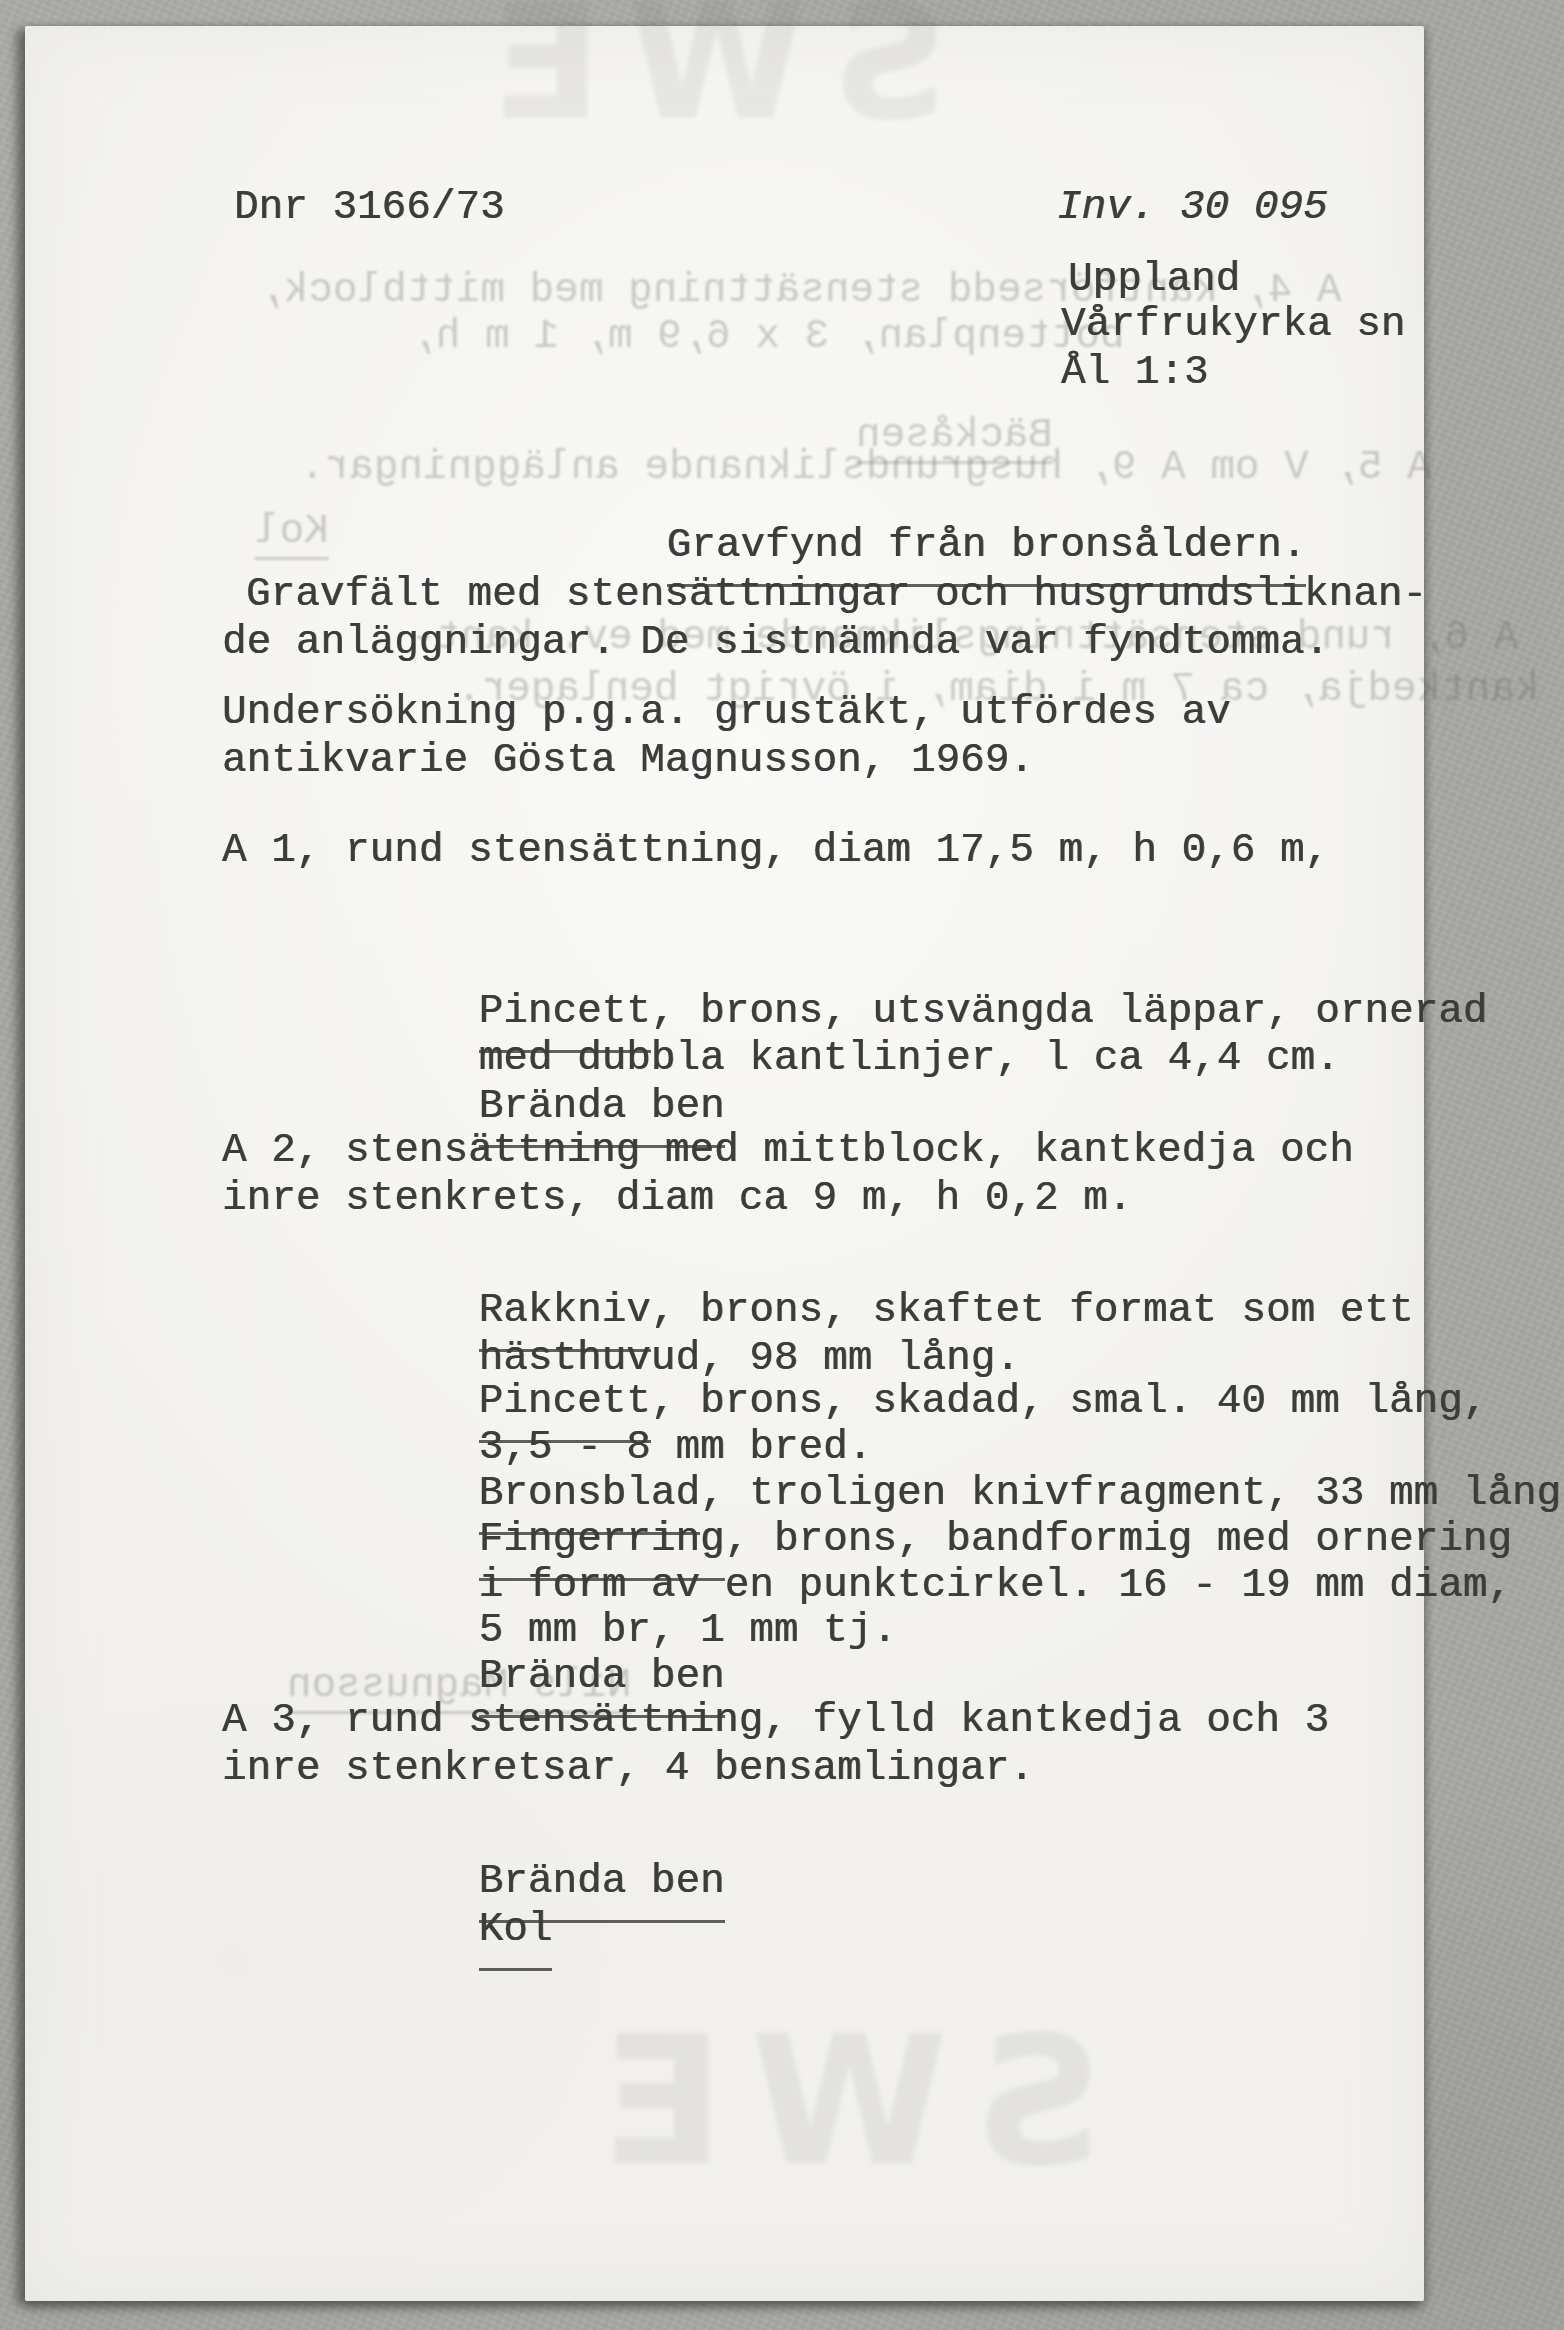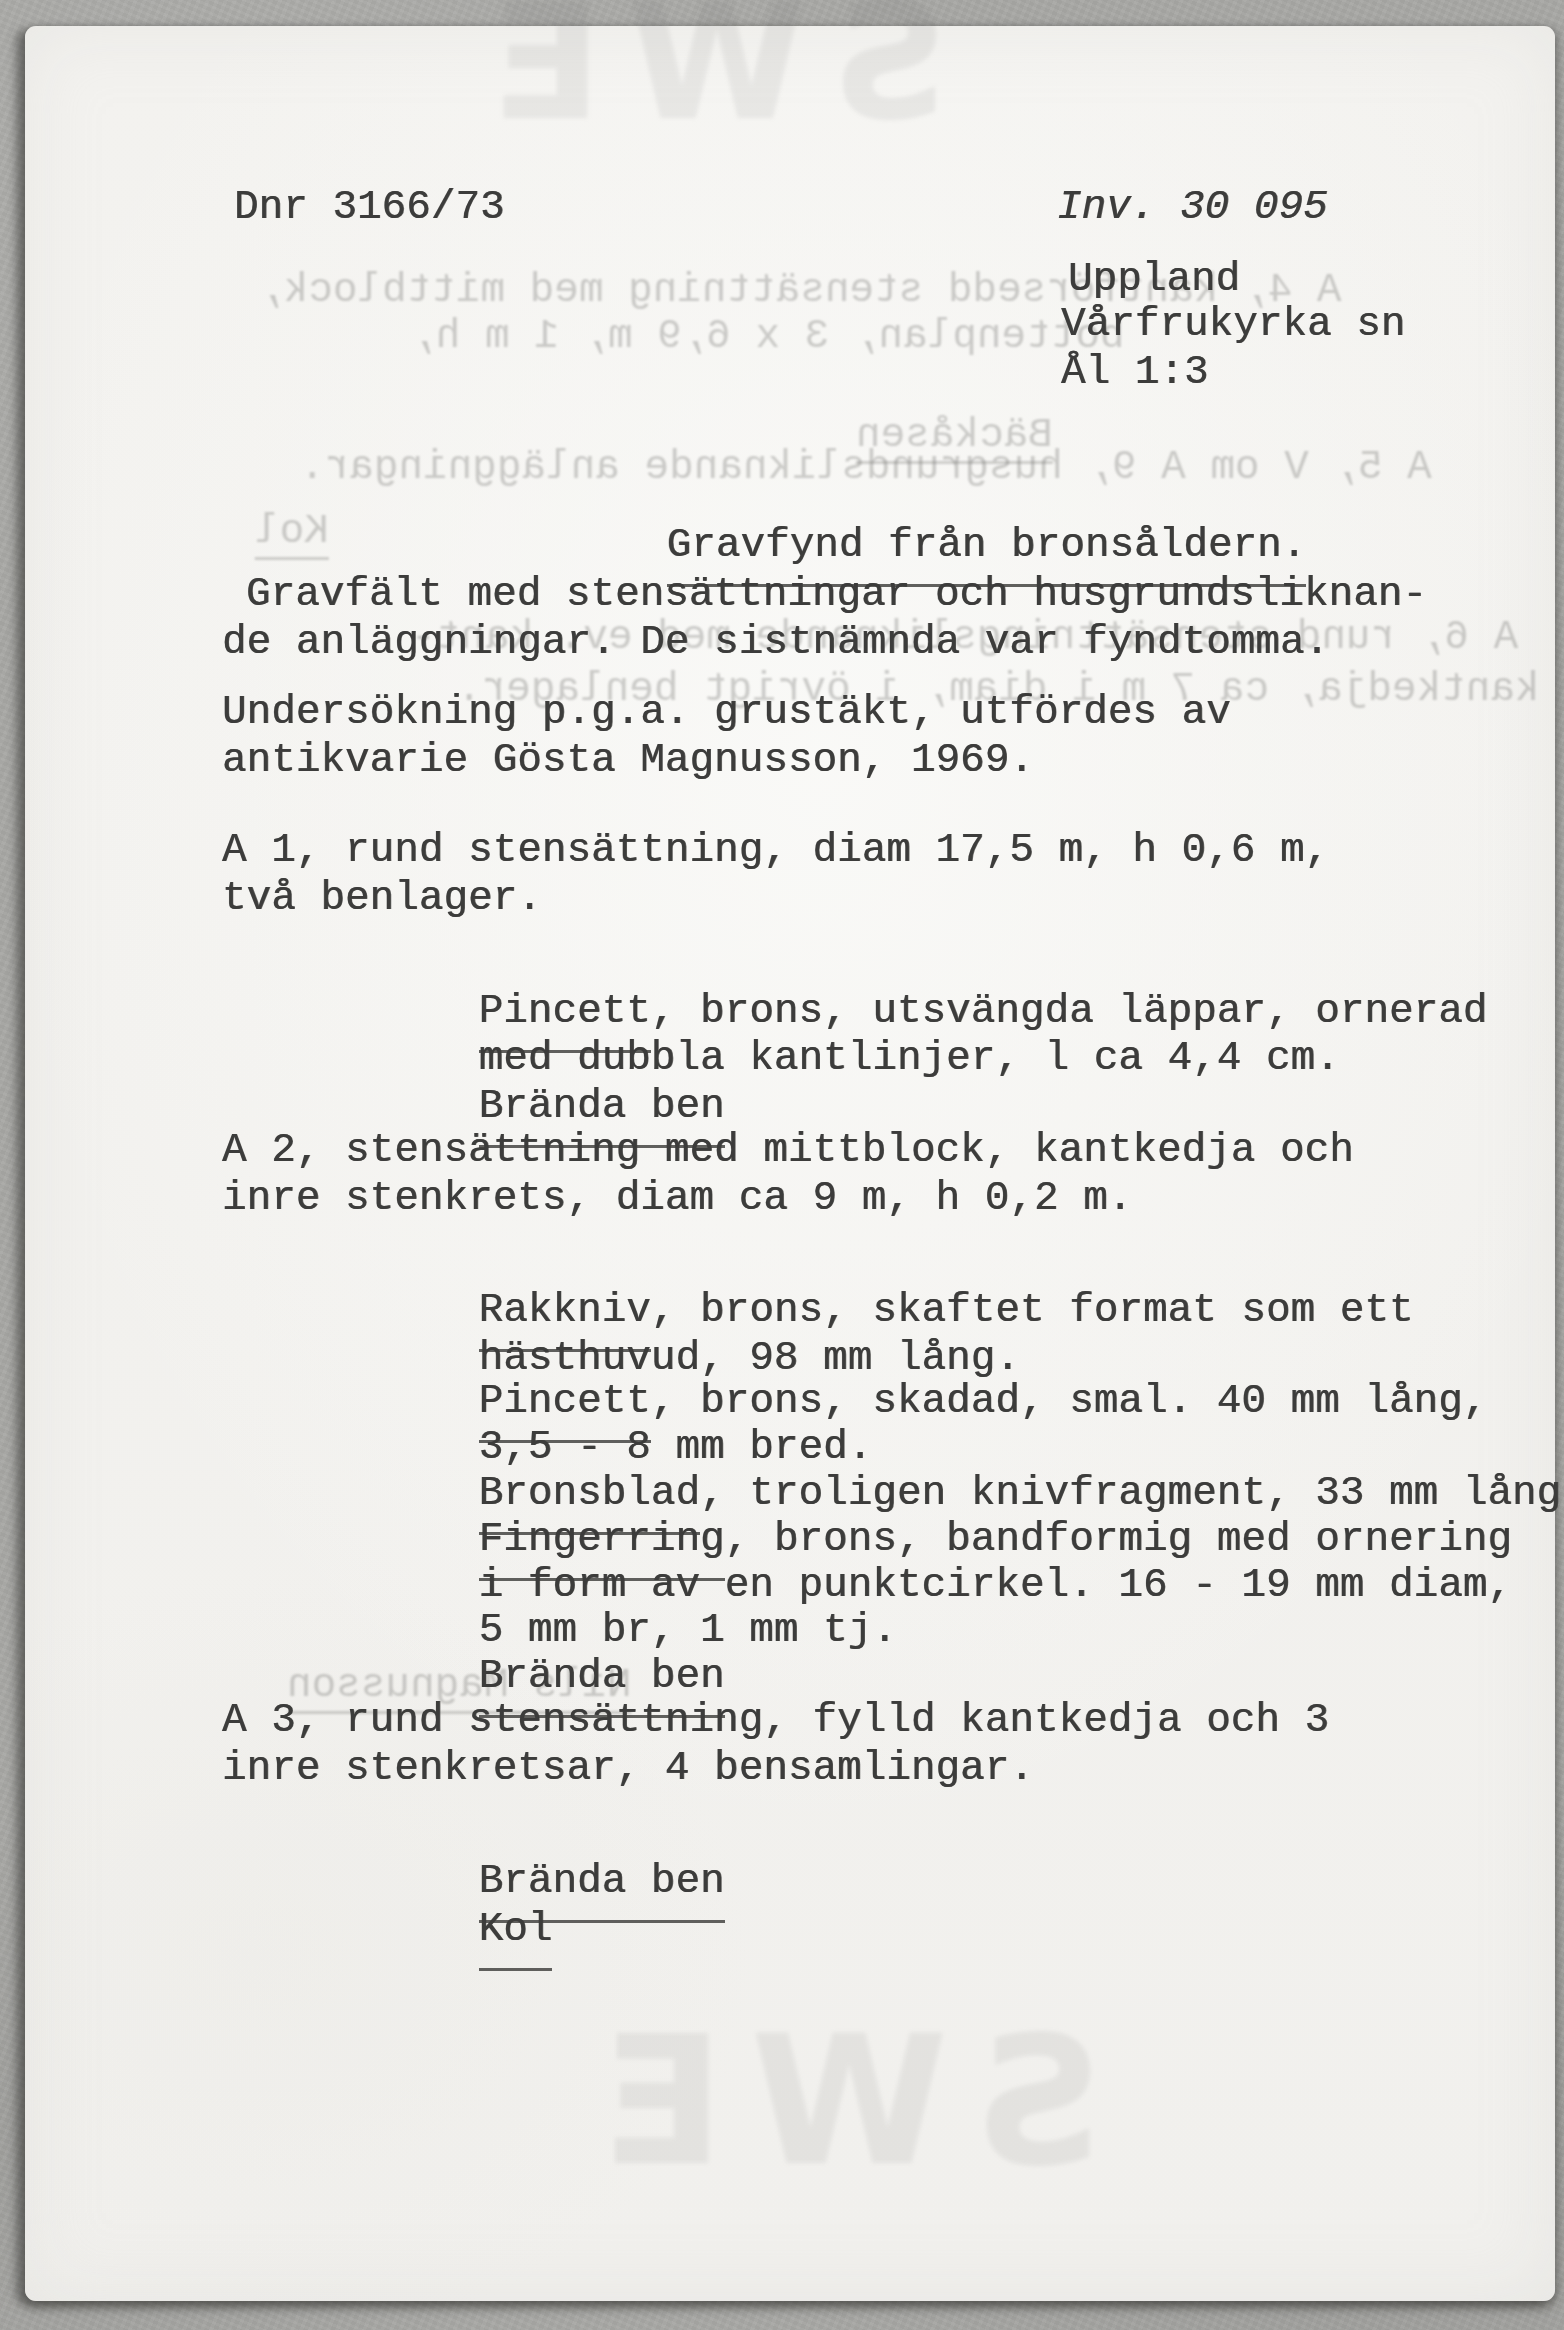"Dnr 3166/73" .paper { border-radius: 11px -> 2px; width: 1530px -> 1399px }
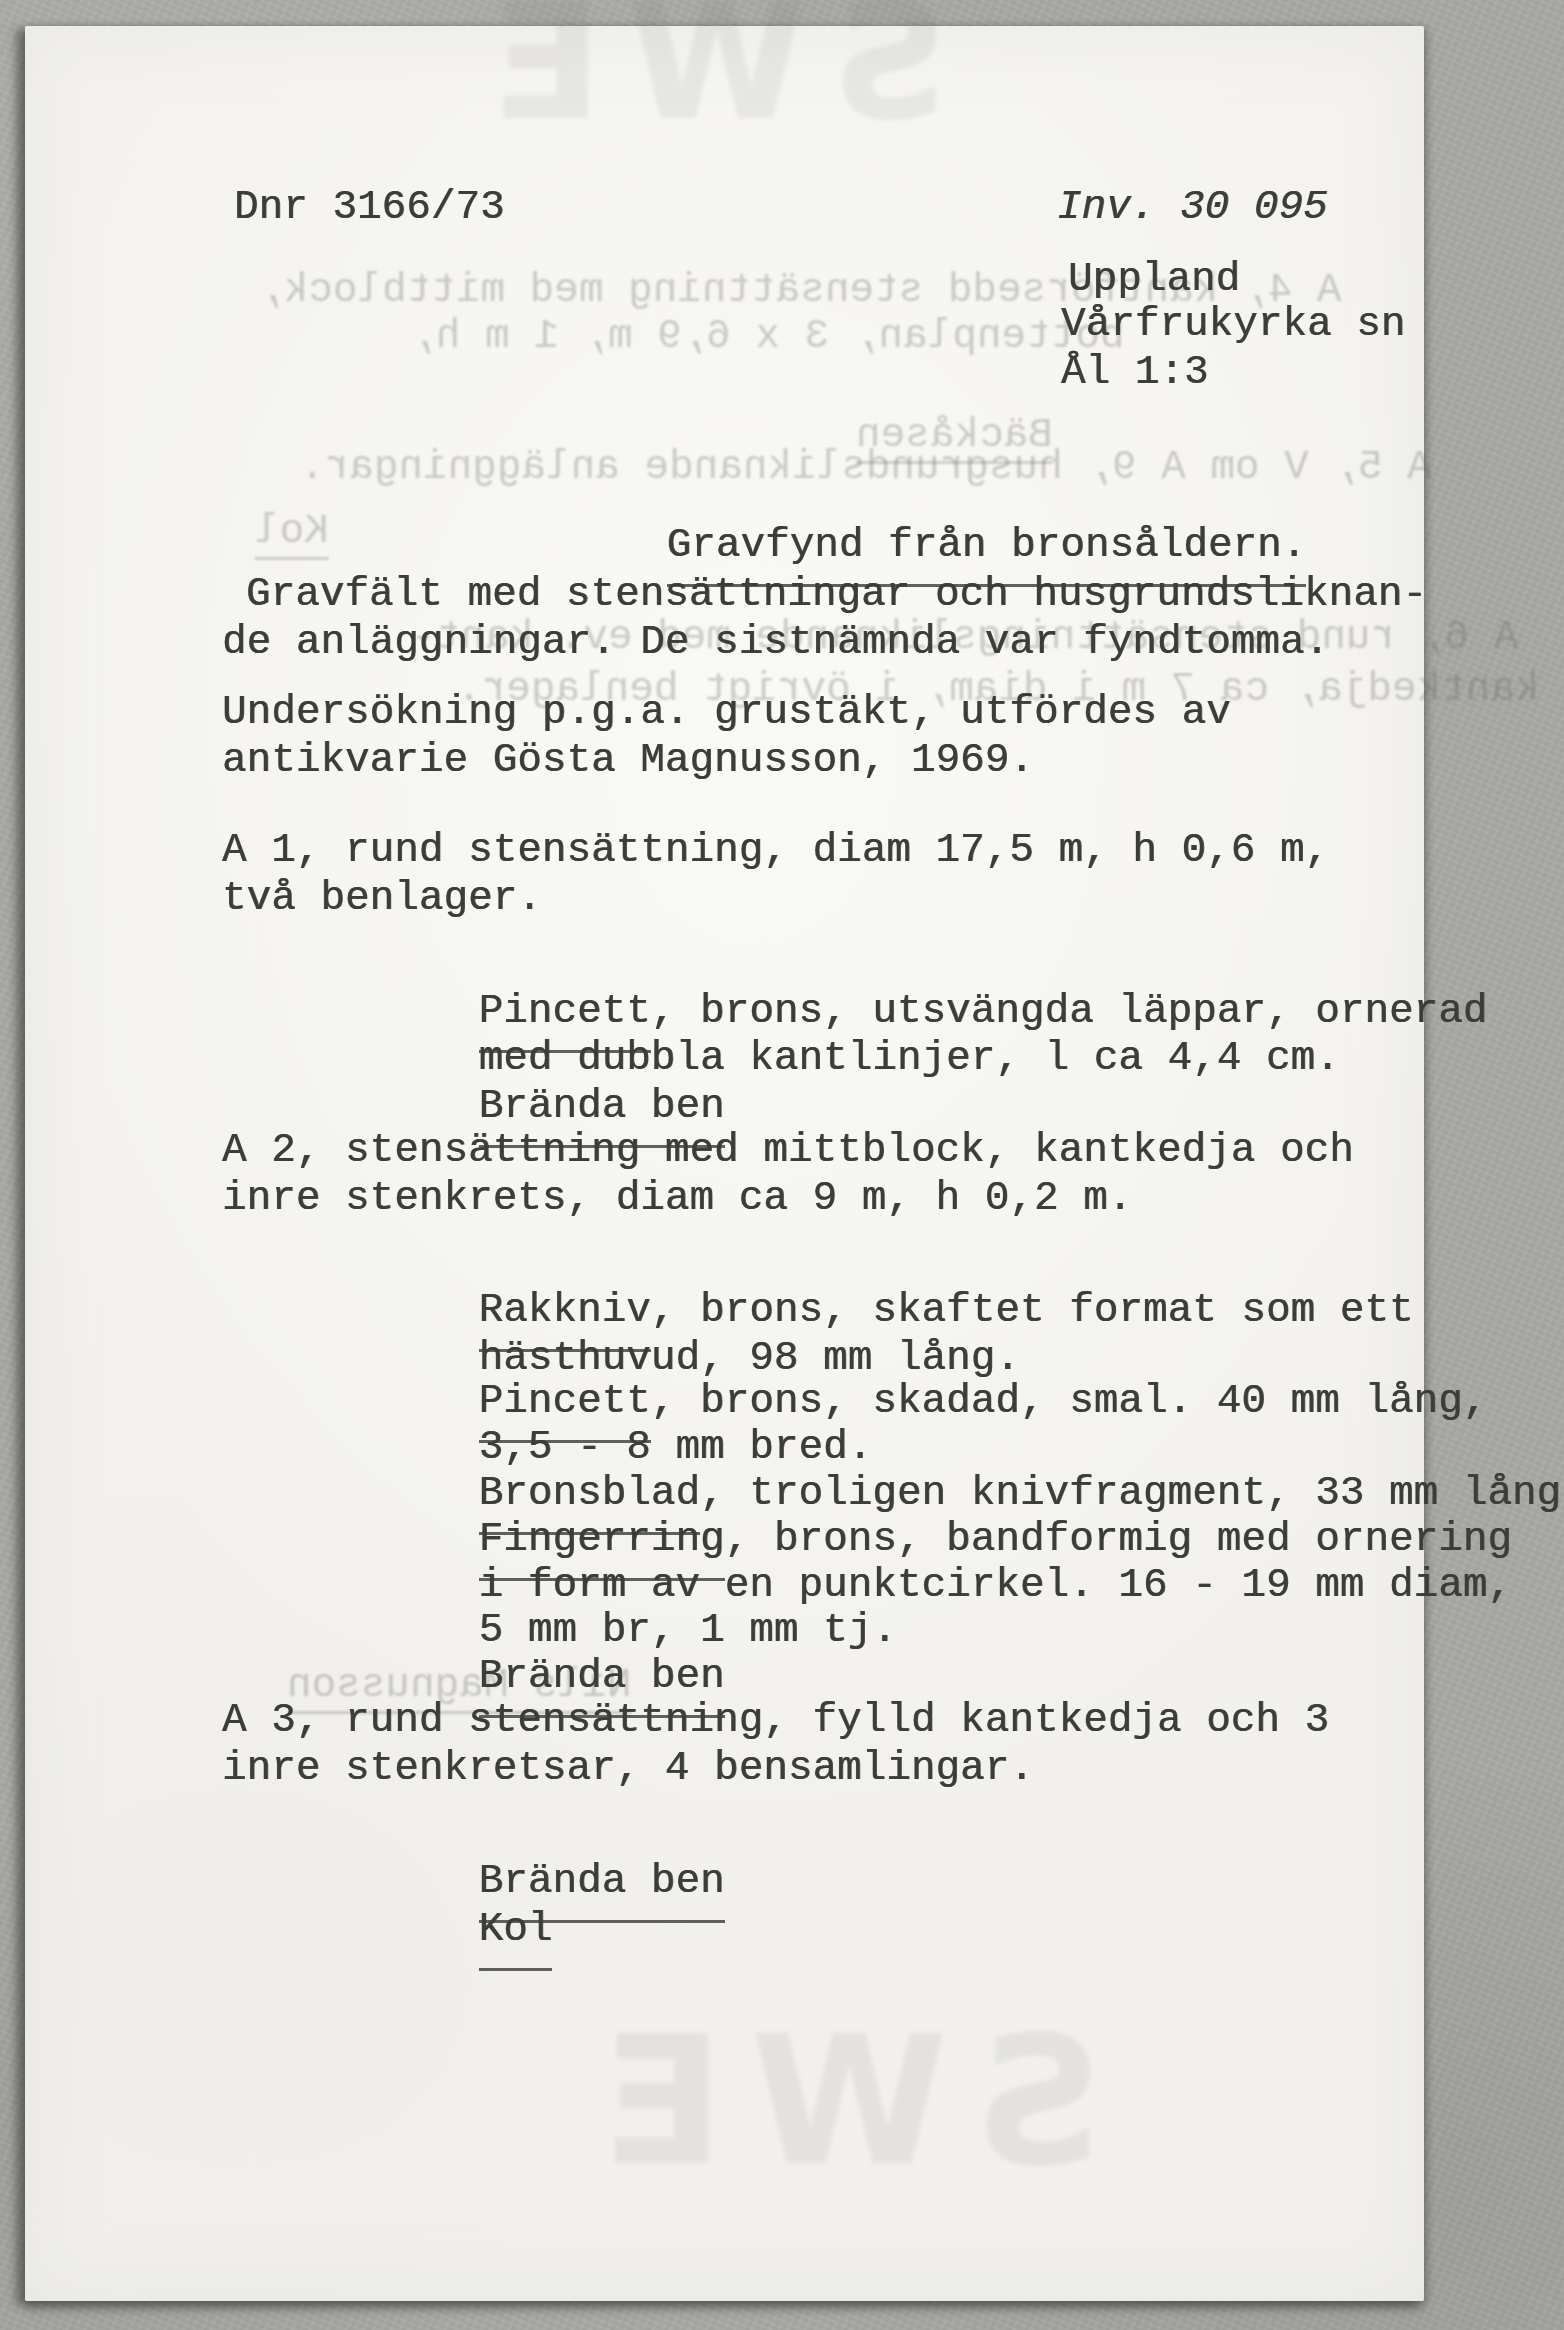"två benlager." div.line { html: <div>två benlager.</div> -> none }
